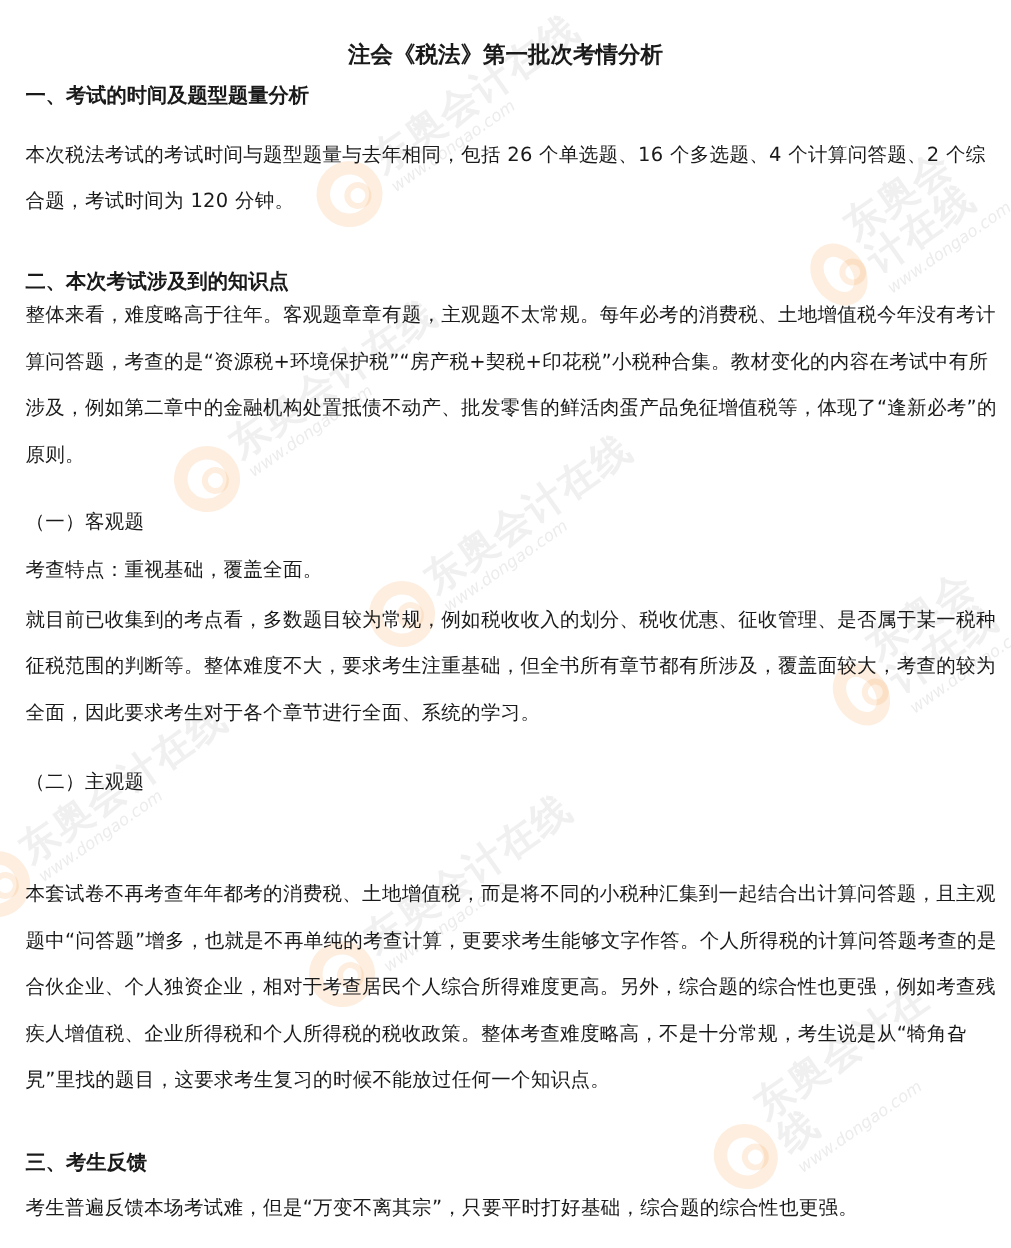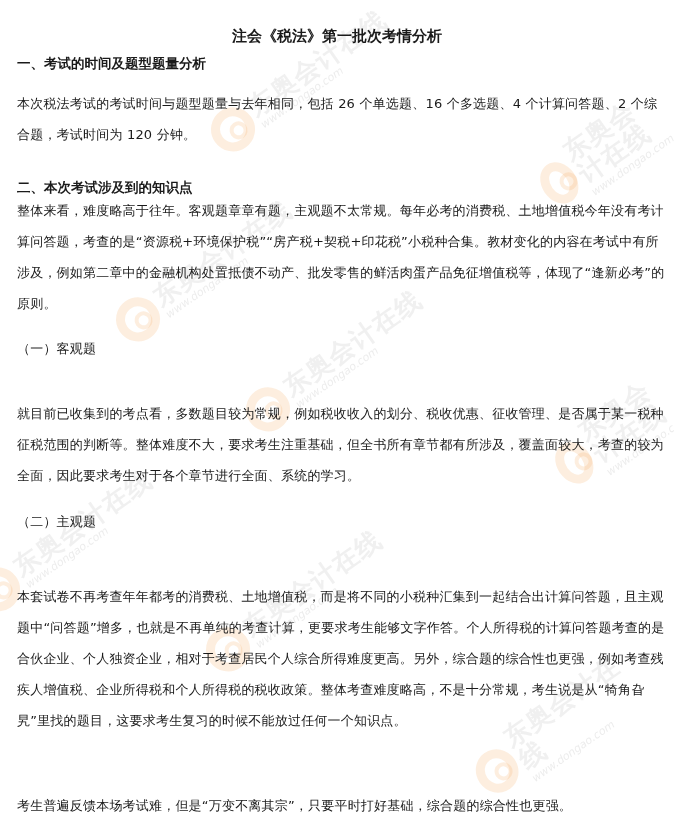"考查特点：重视基础，覆盖全面。" div.row { html: none -> <div> <p>考查特点：重视基础，覆盖全面。</p> </div> }
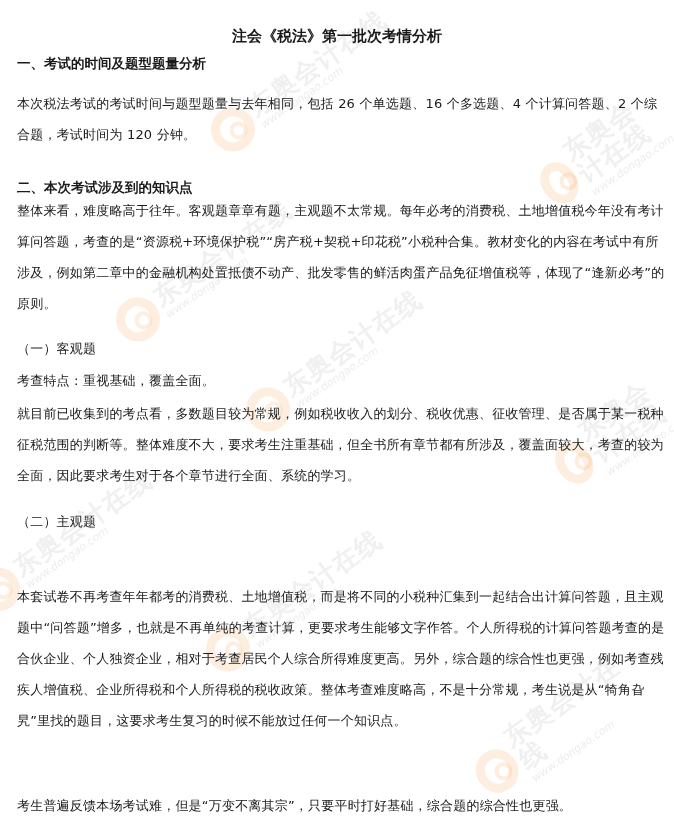"三、考生反馈" div.row { html: none -> <div> <h2>三、考生反馈</h2> </div> }
